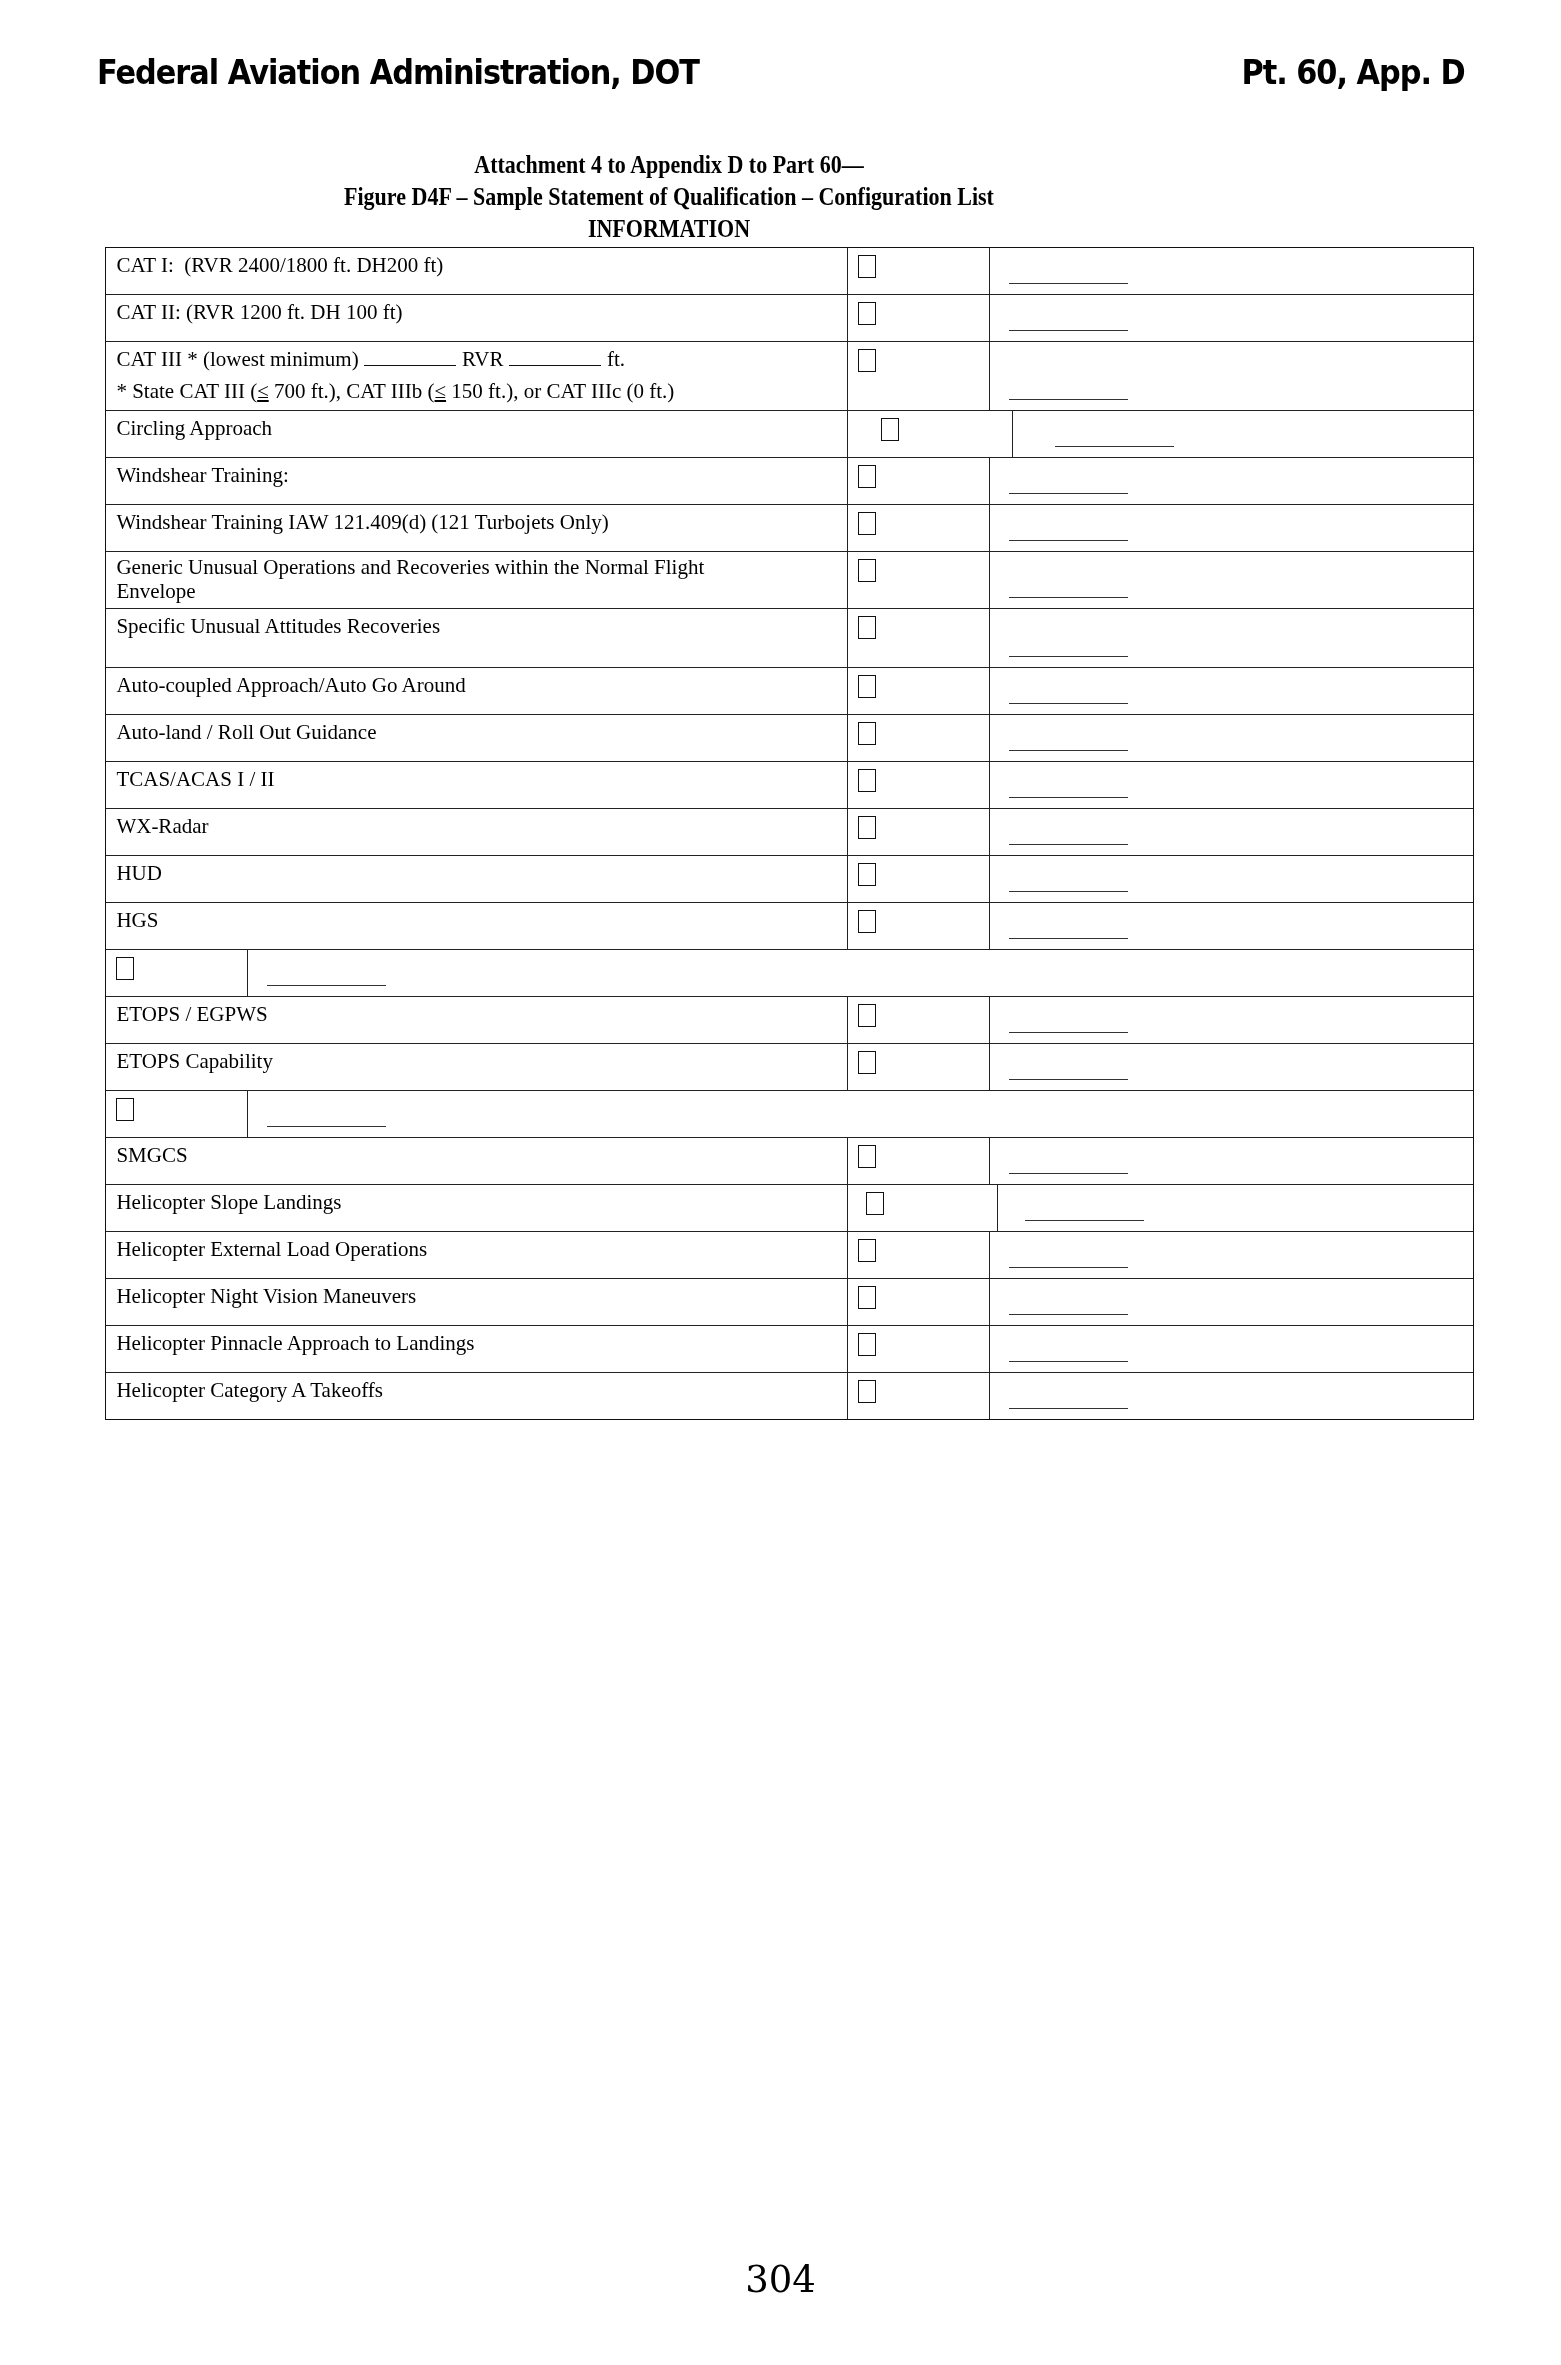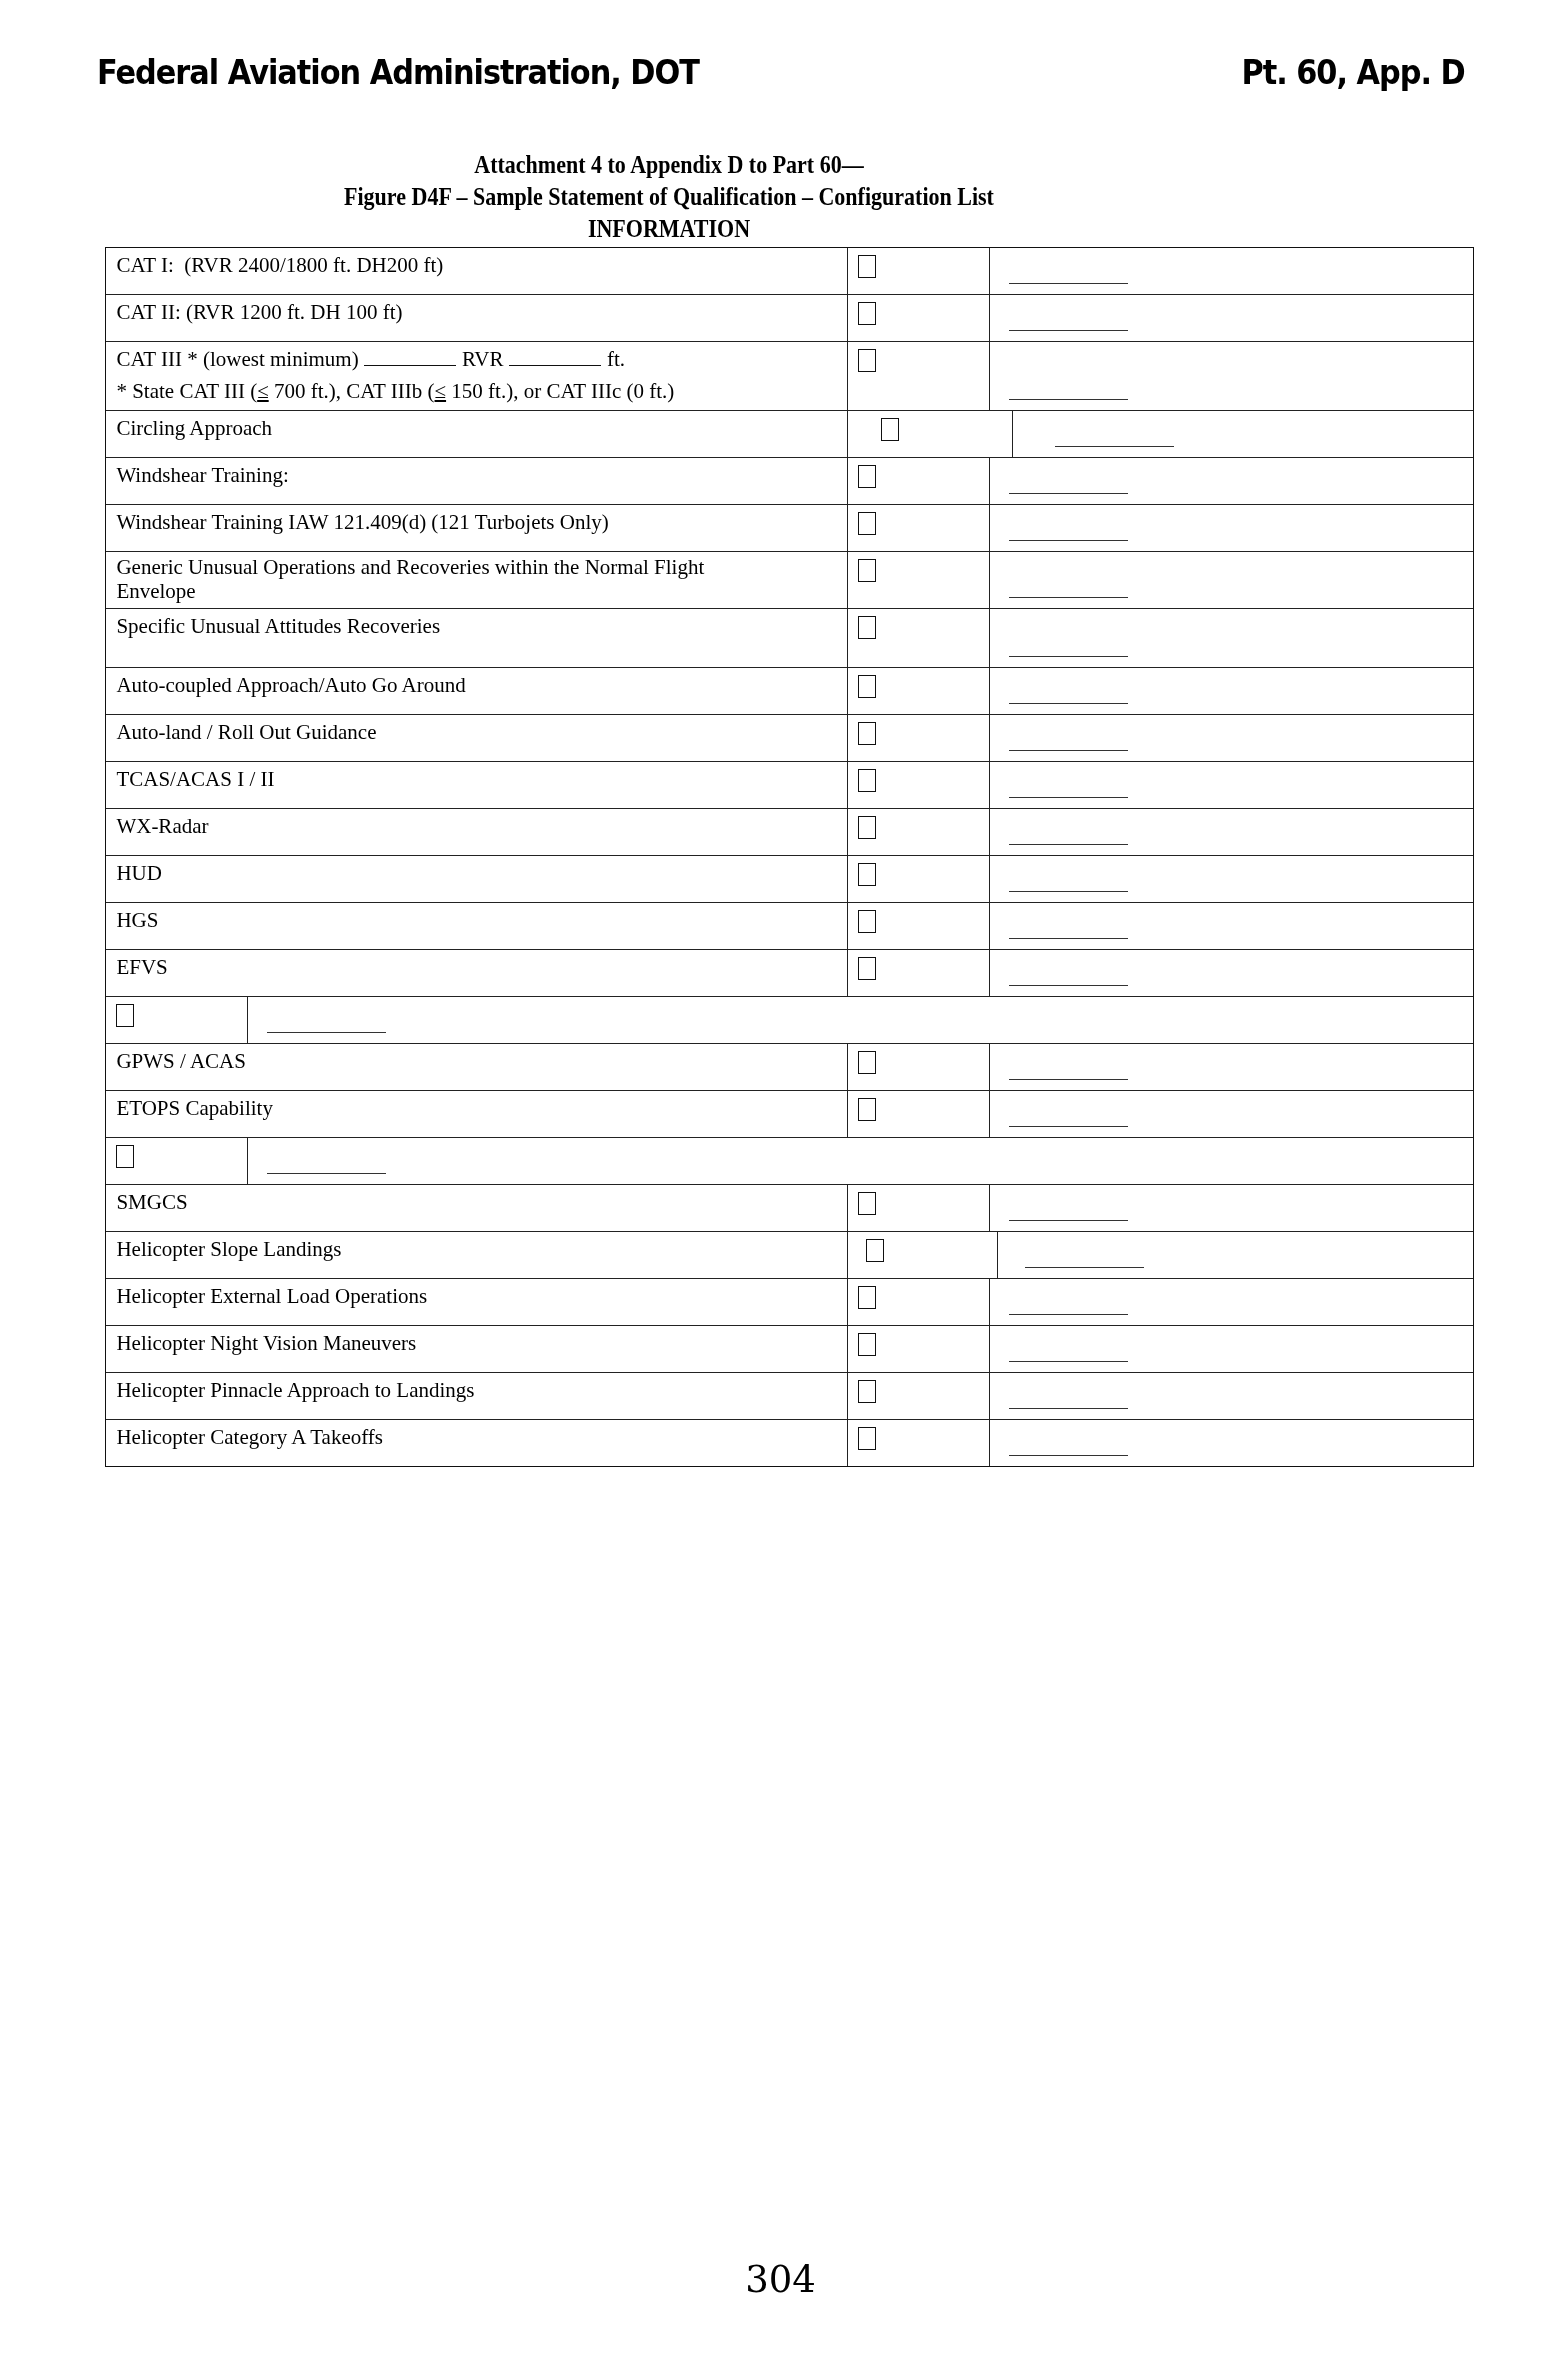"EFVS" div.row { html: <div> <div><b>EFVS</b><span></span></div> <div> <div></div> </div> <div> <div></div> </div> </div> -> none }
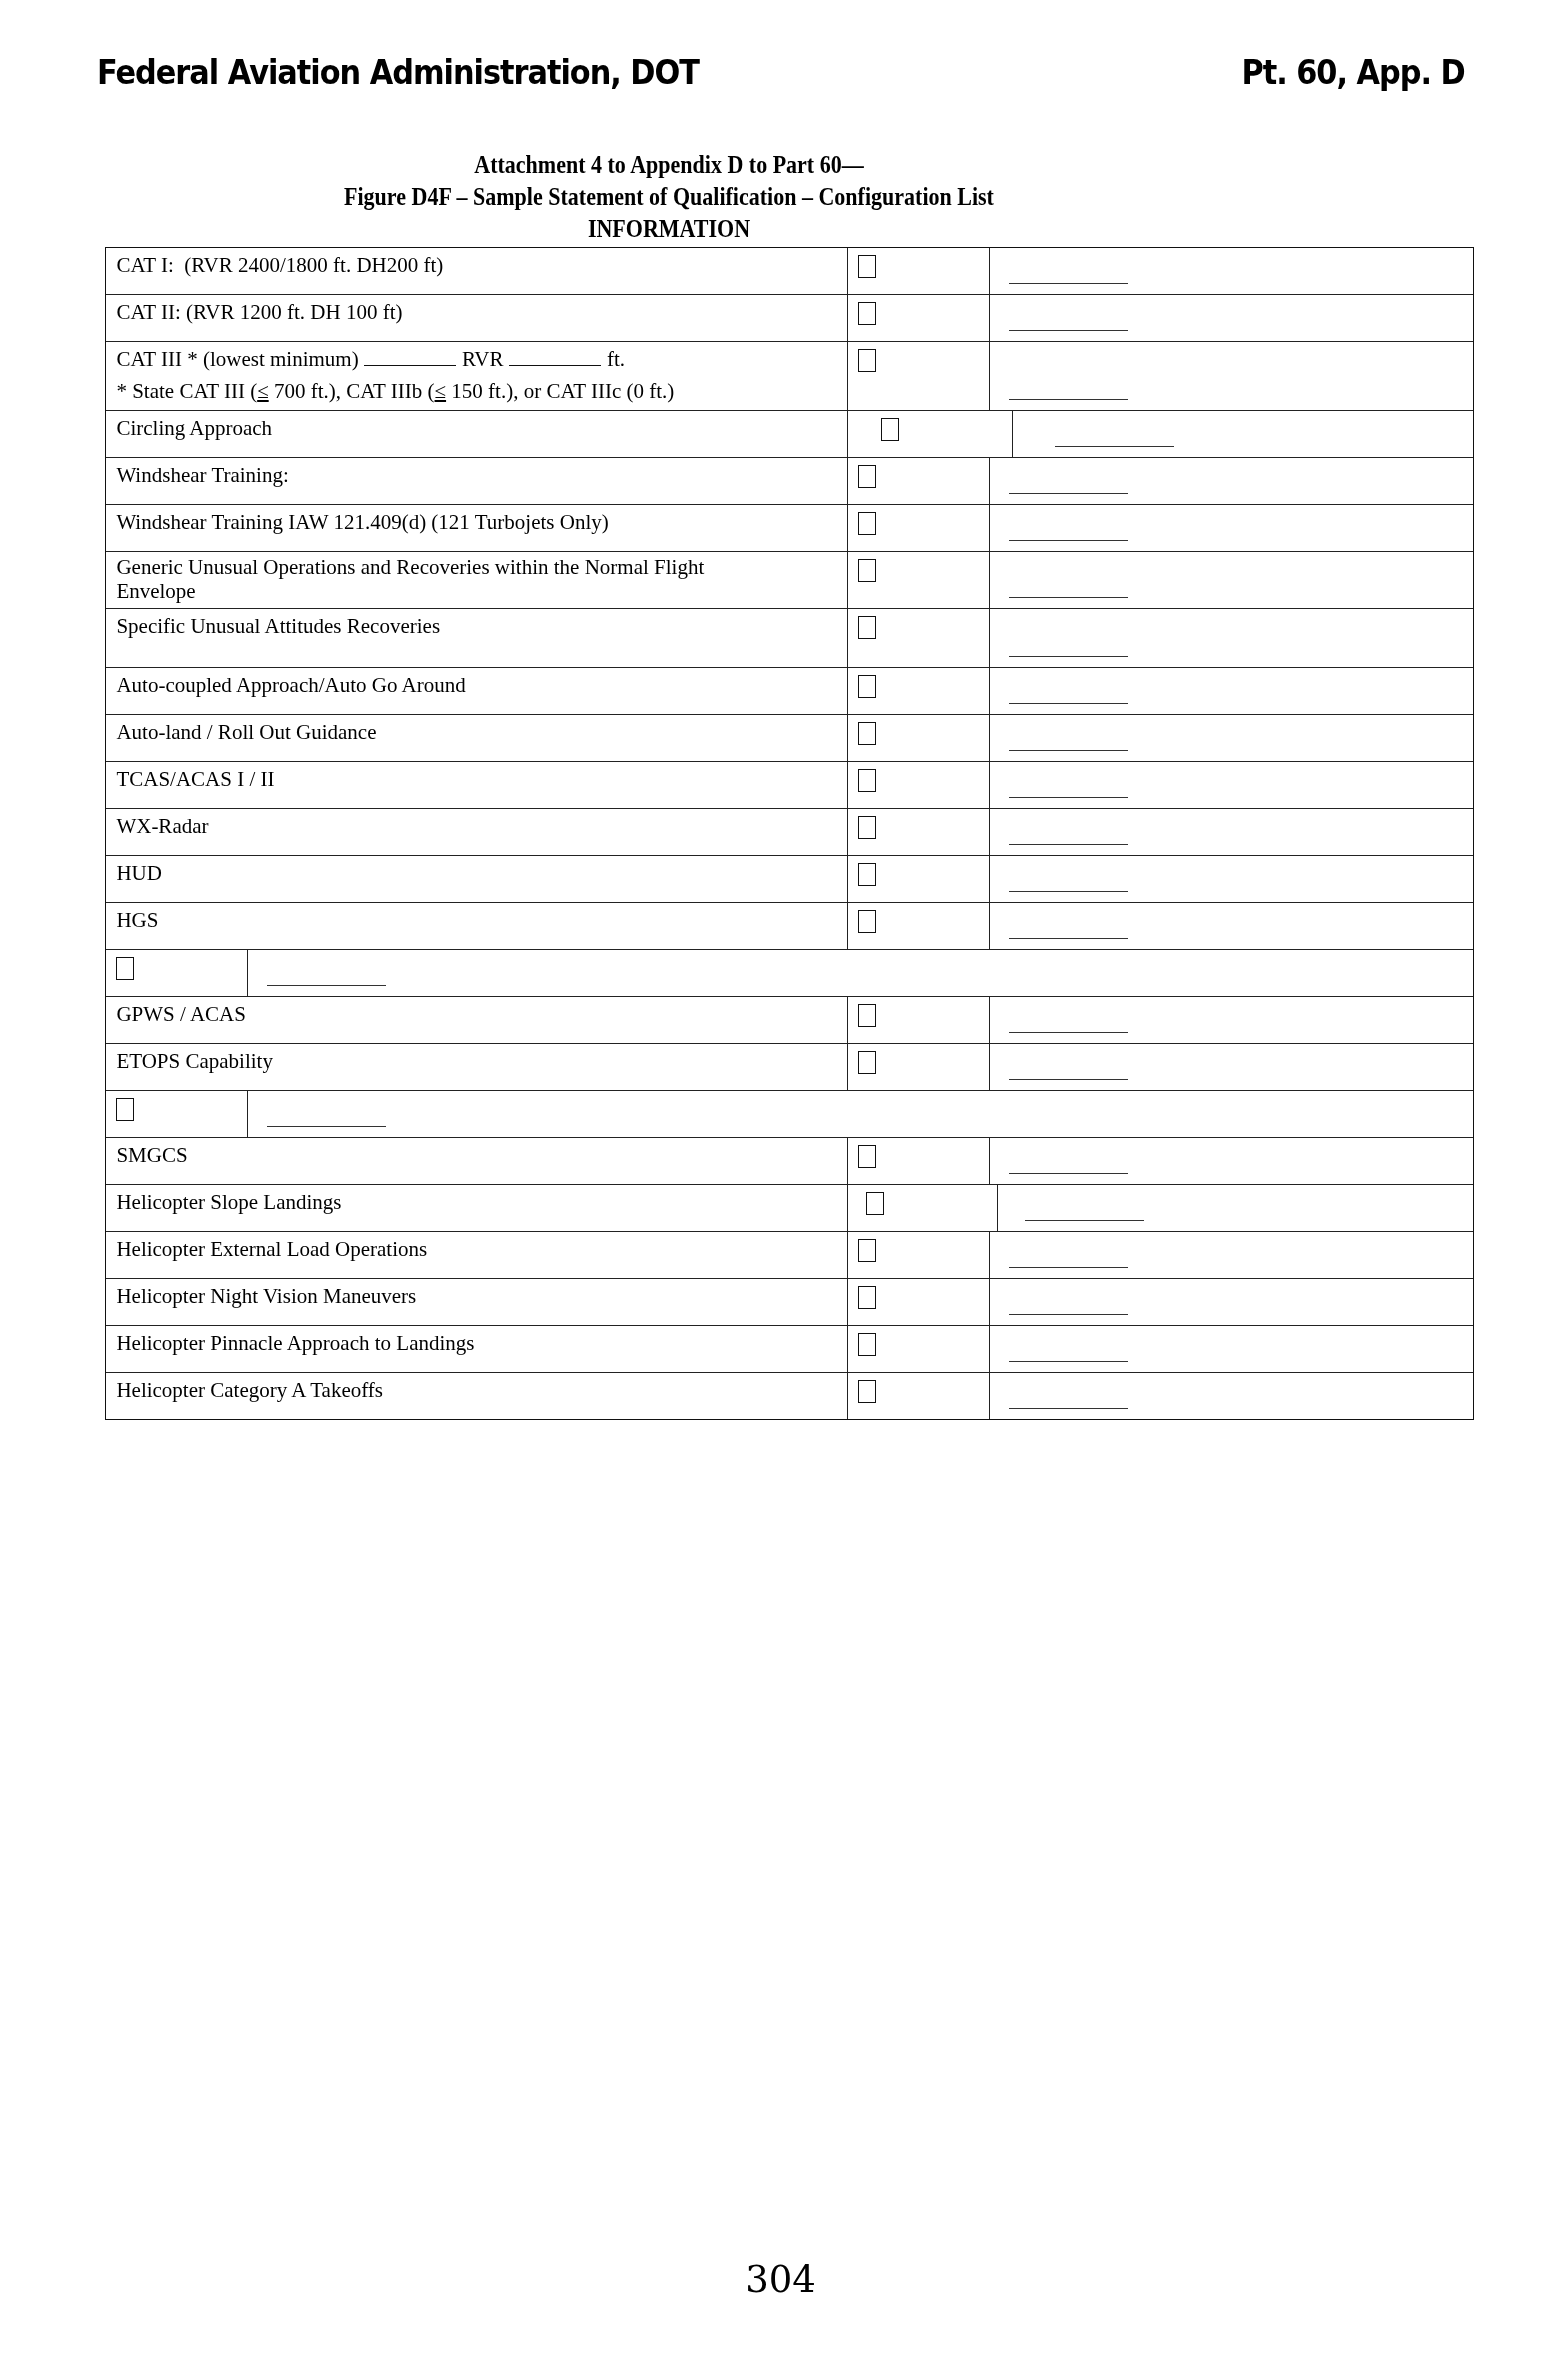"GPWS / ACAS" b { text: GPWS / ACAS -> ETOPS / EGPWS }
